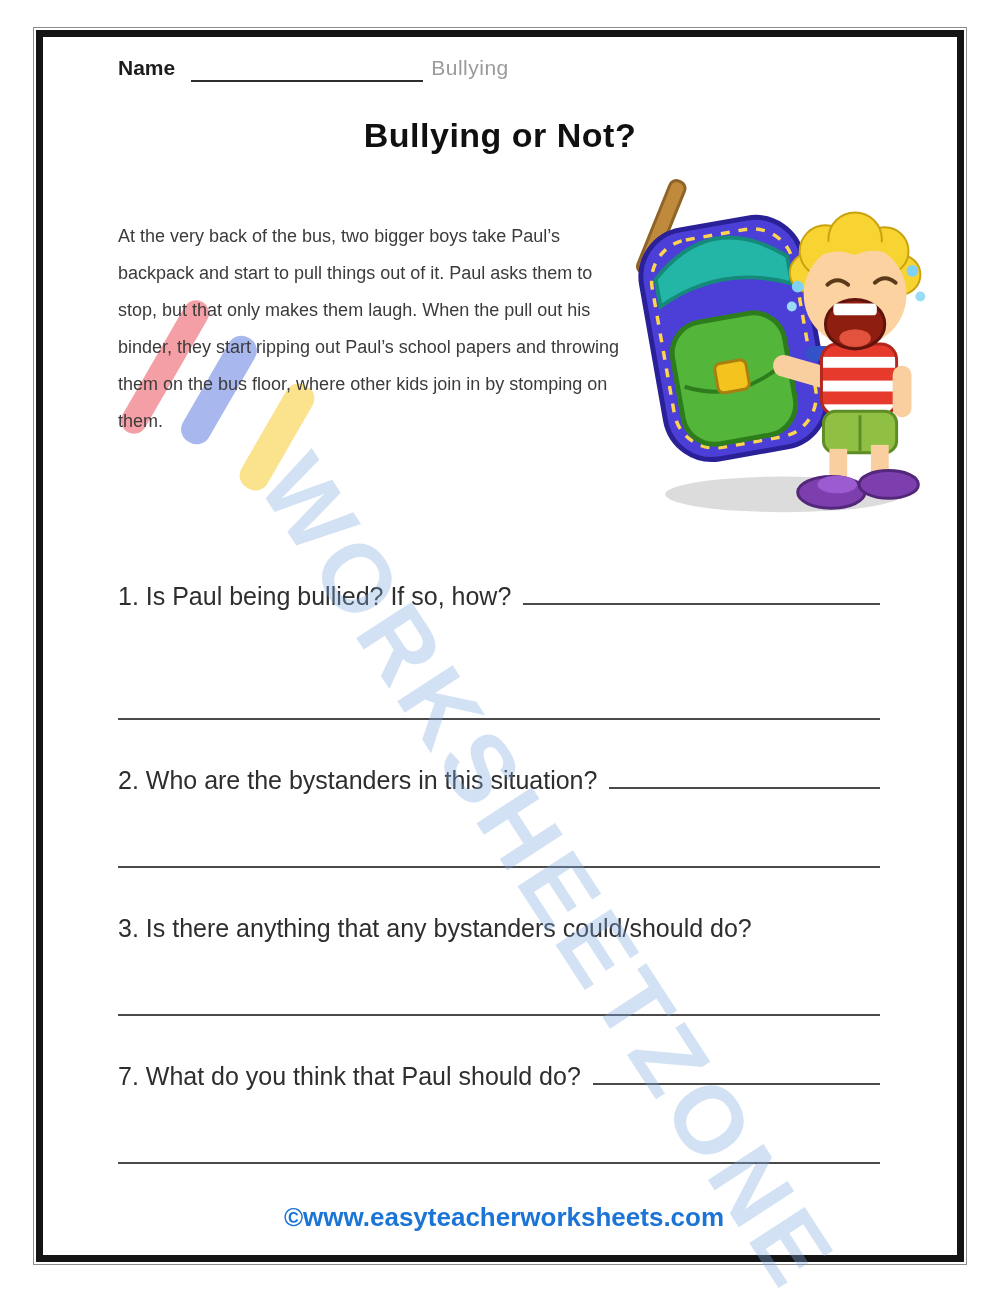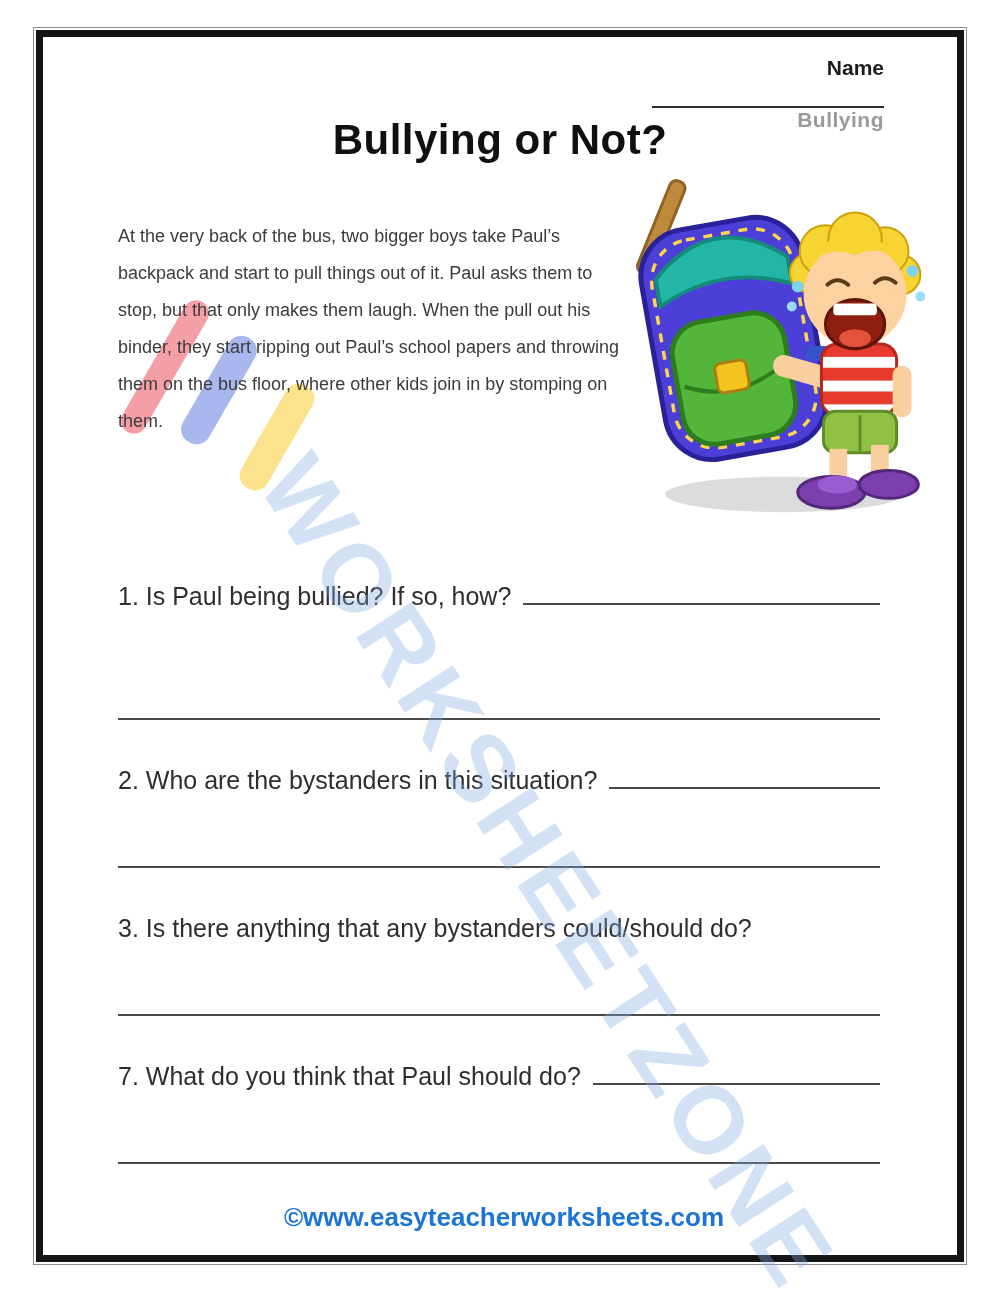"Name" .name-row { flex-direction: column -> none }
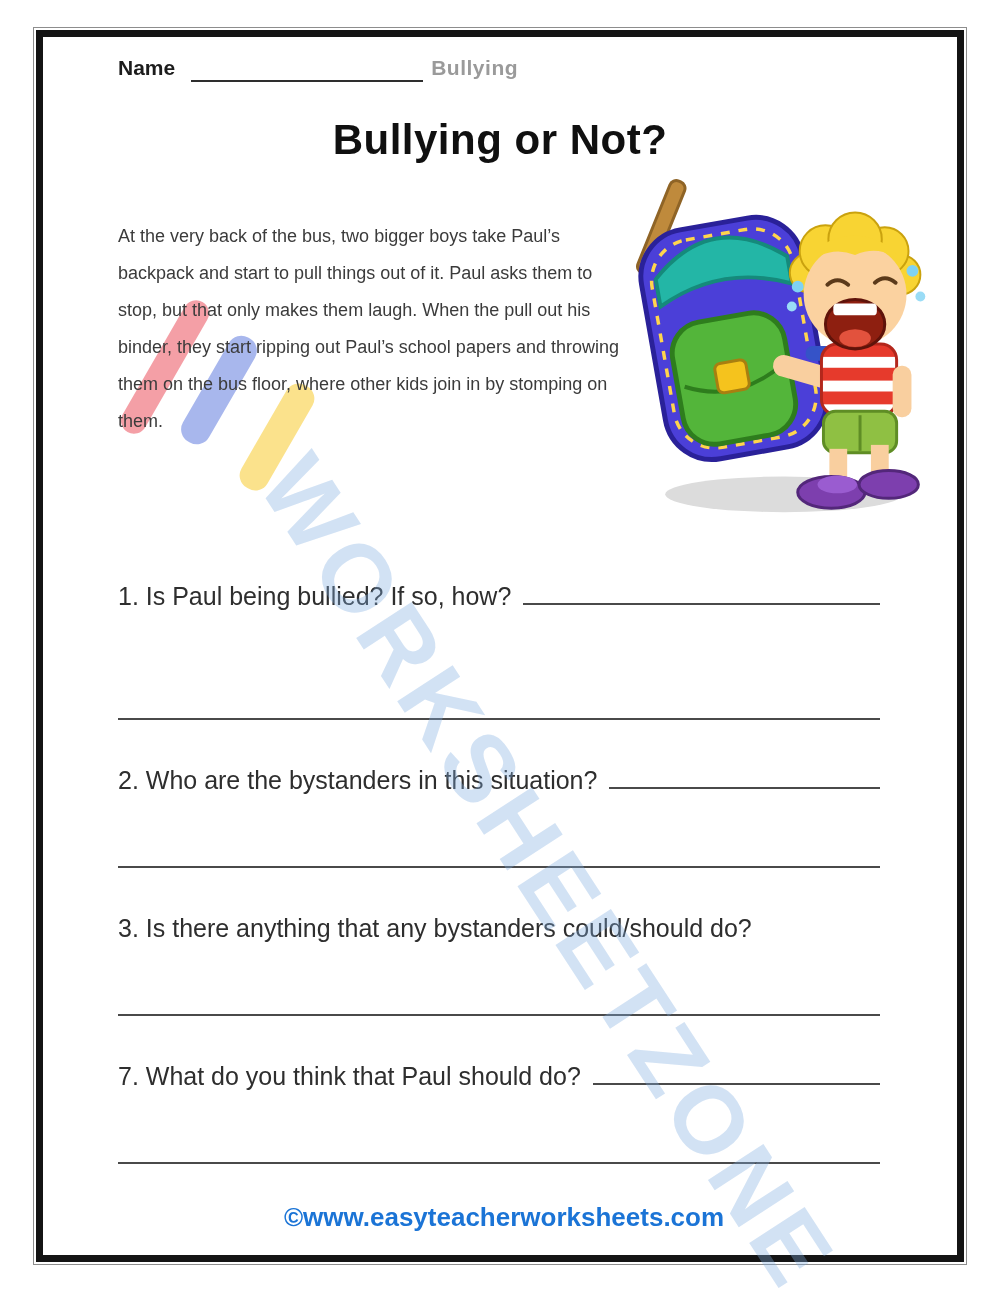"Bullying" .topic { font-weight: bold -> normal }
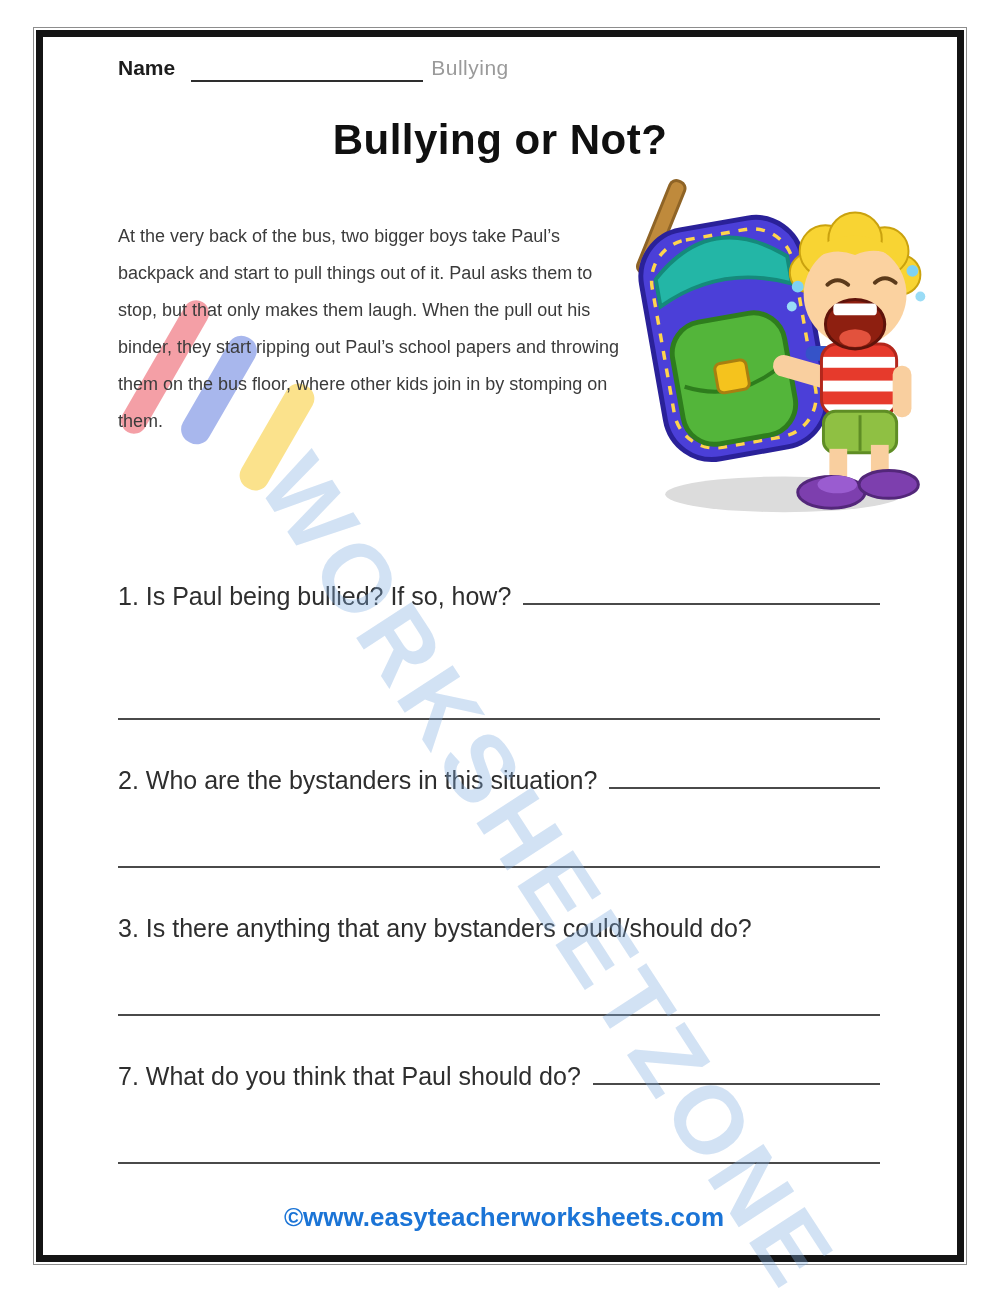"Bullying or Not?" .title { font-size: 42px -> 34px }
